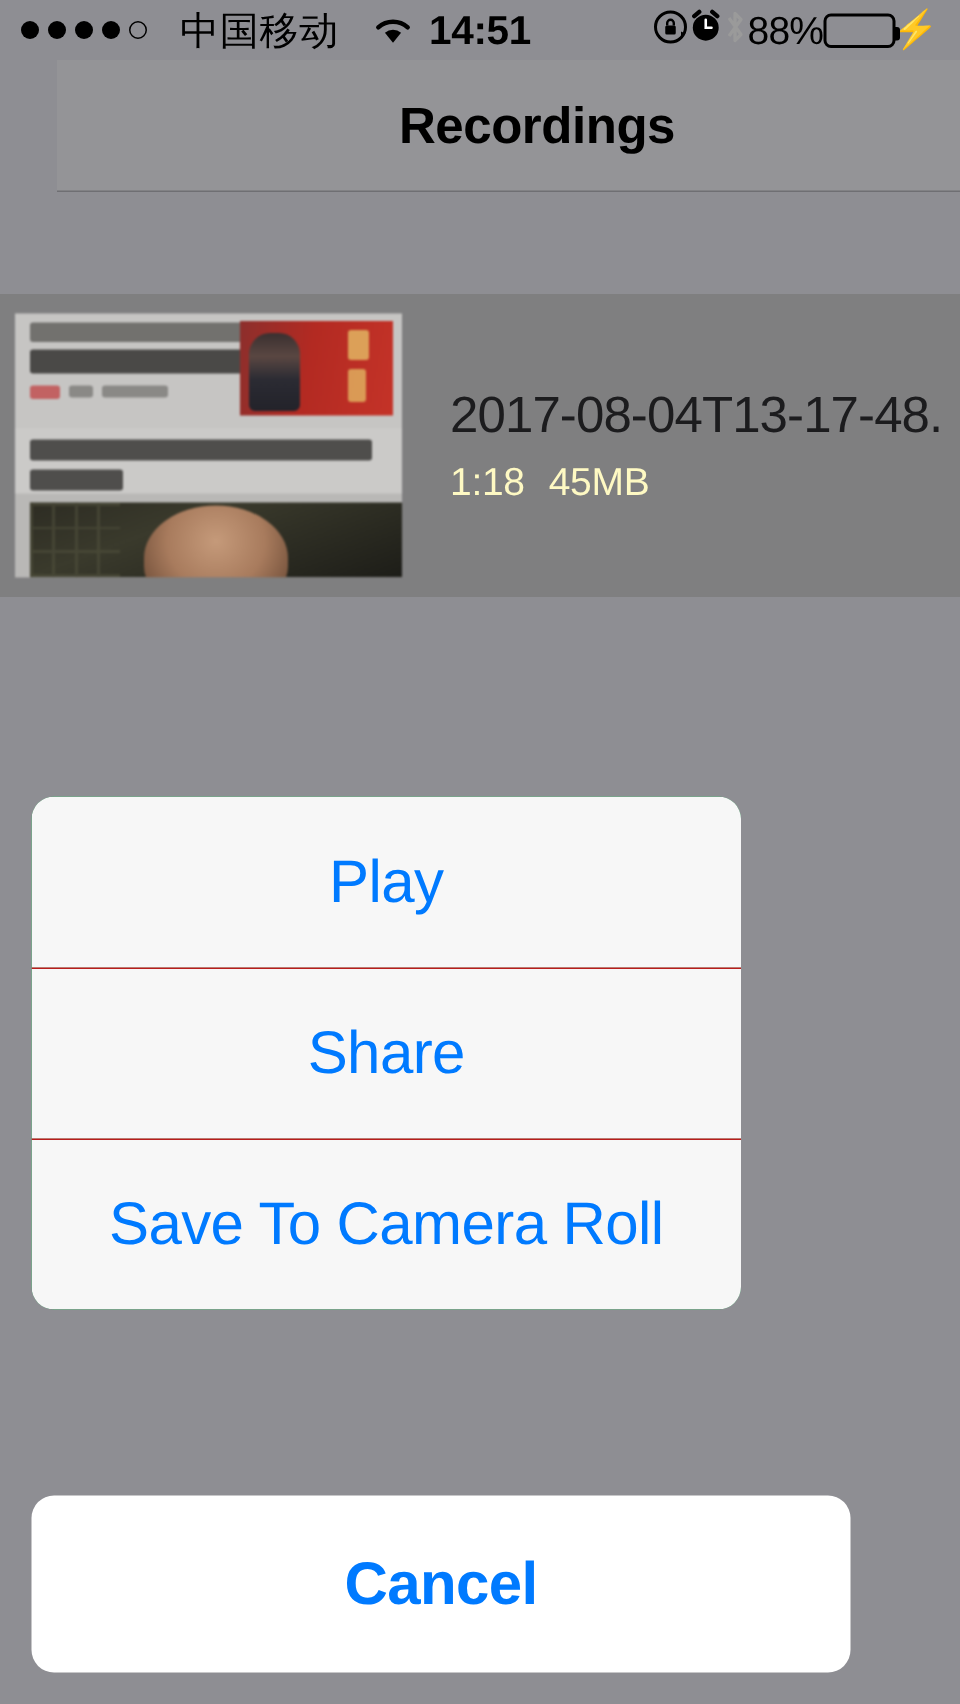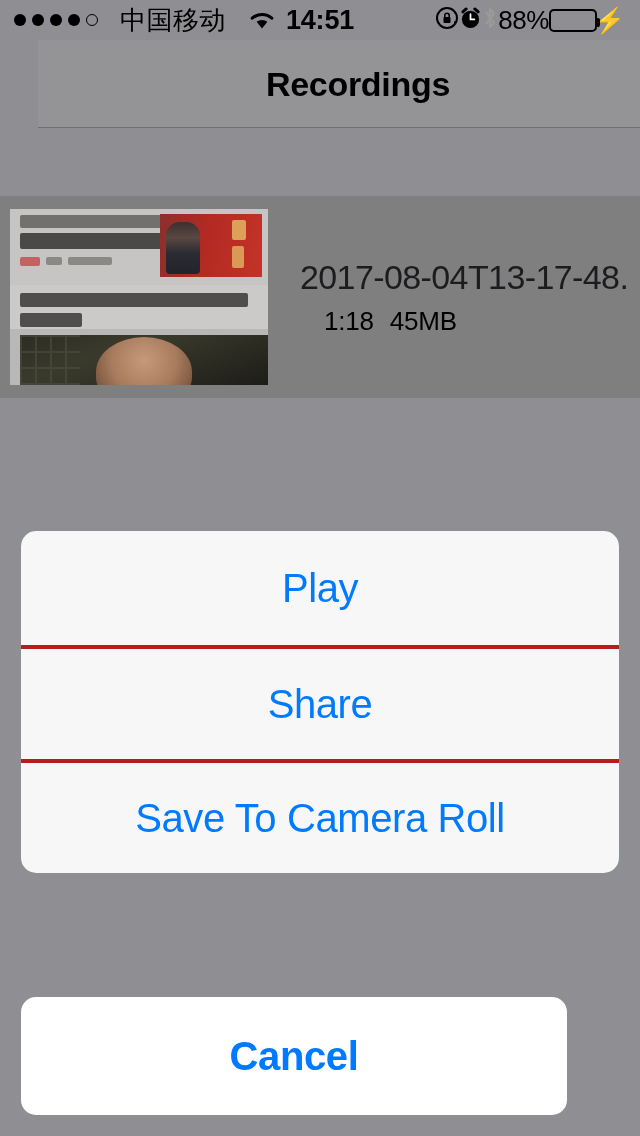"1:18 45MB" #recording-sub { color: #000000 -> #fef9c3; margin-left: 24px -> none }
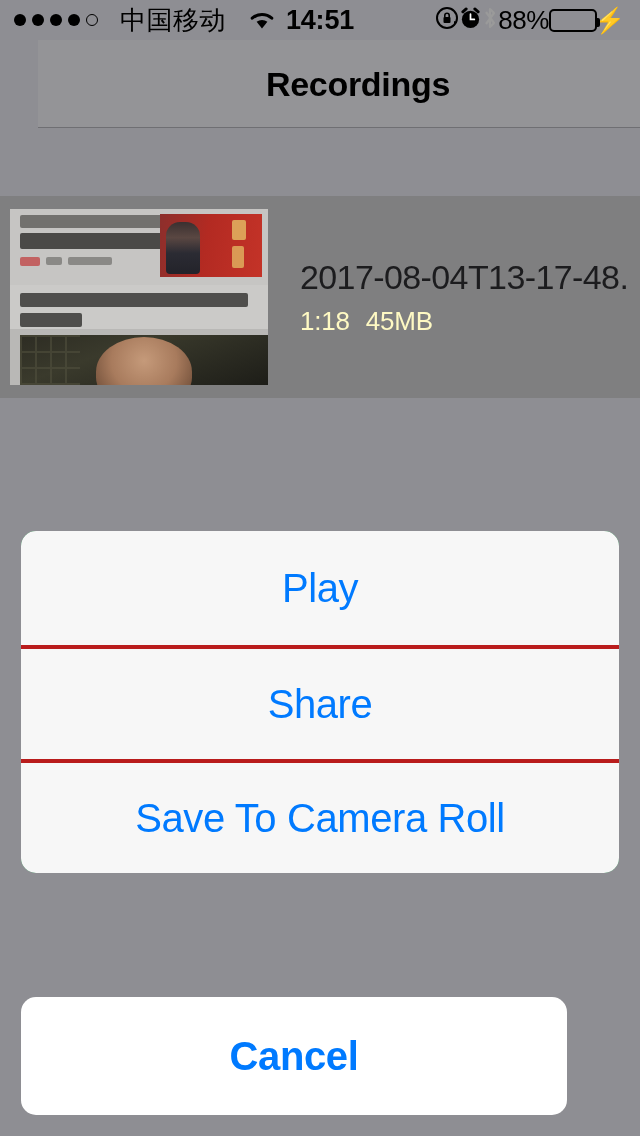"Play" #action-sheet { width: 598px -> 473px }
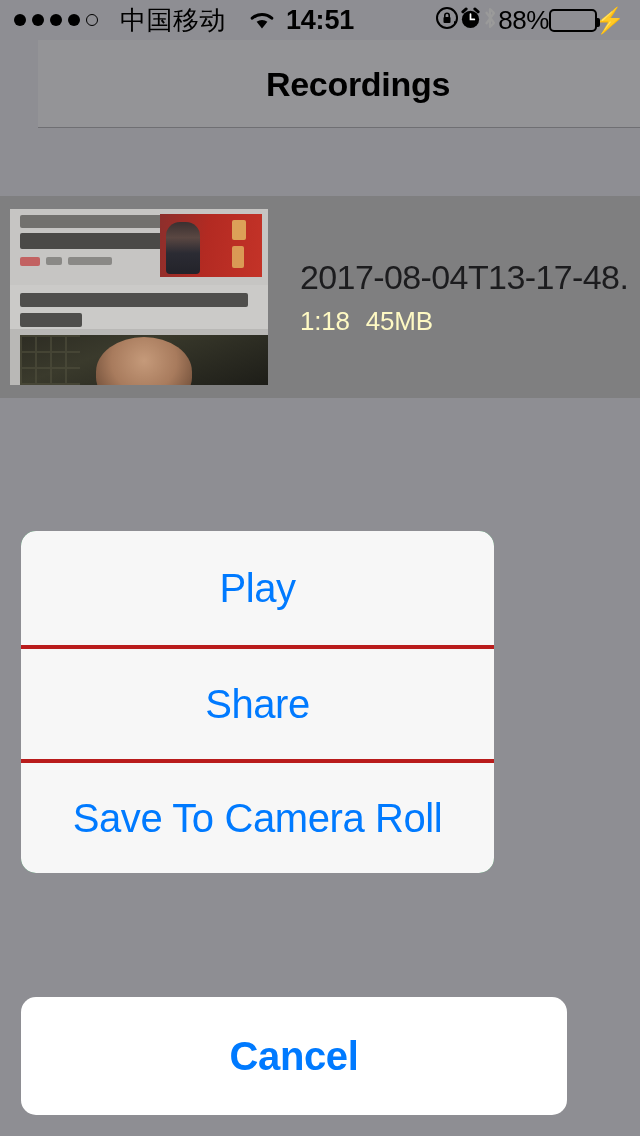"Share" .sheet-button + .sheet-button { border-top: 4px solid #b91c1c -> 1px solid #b91c1c }
